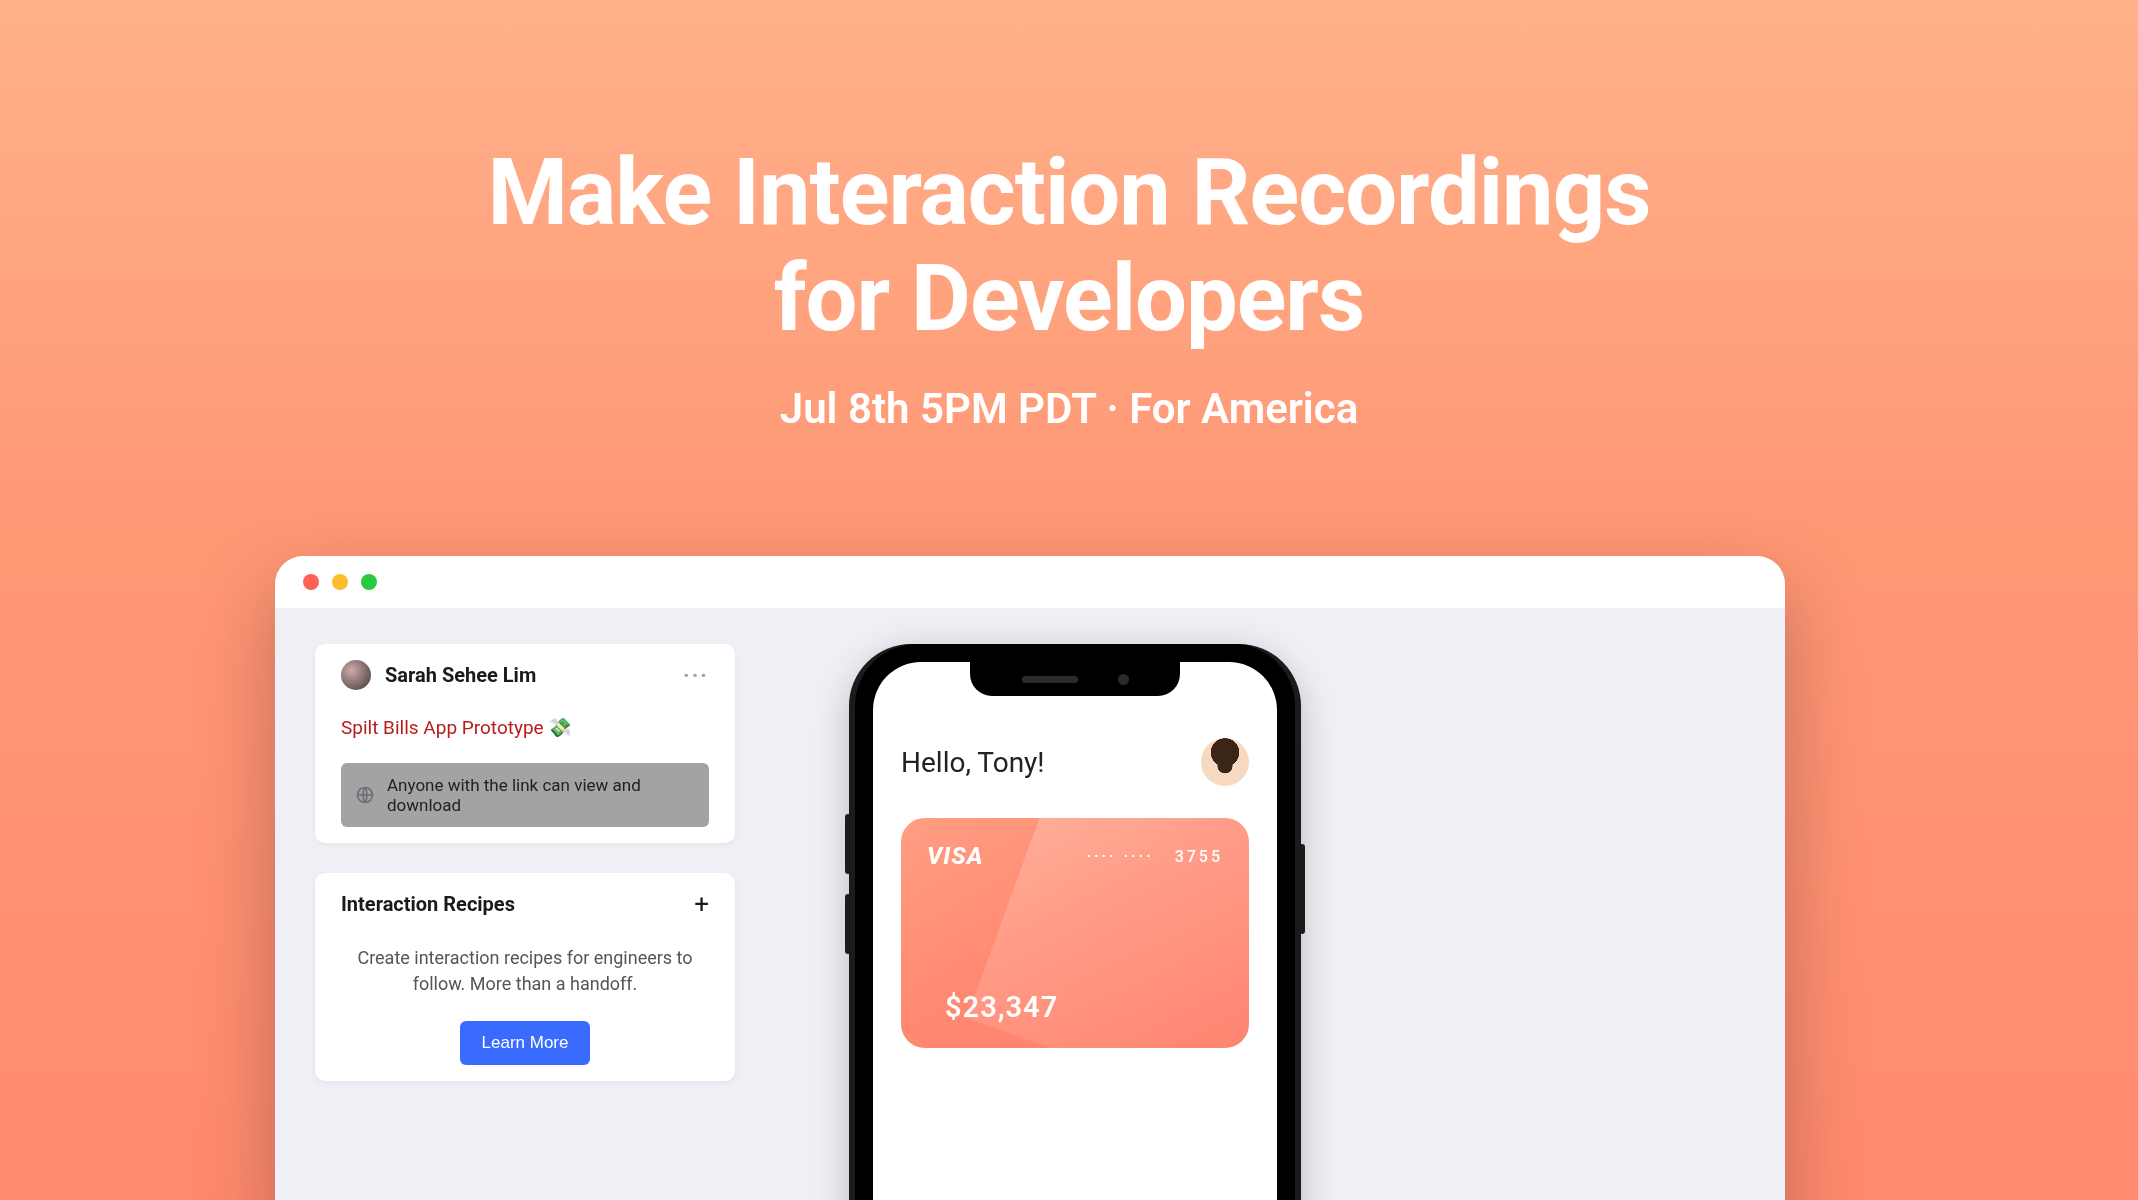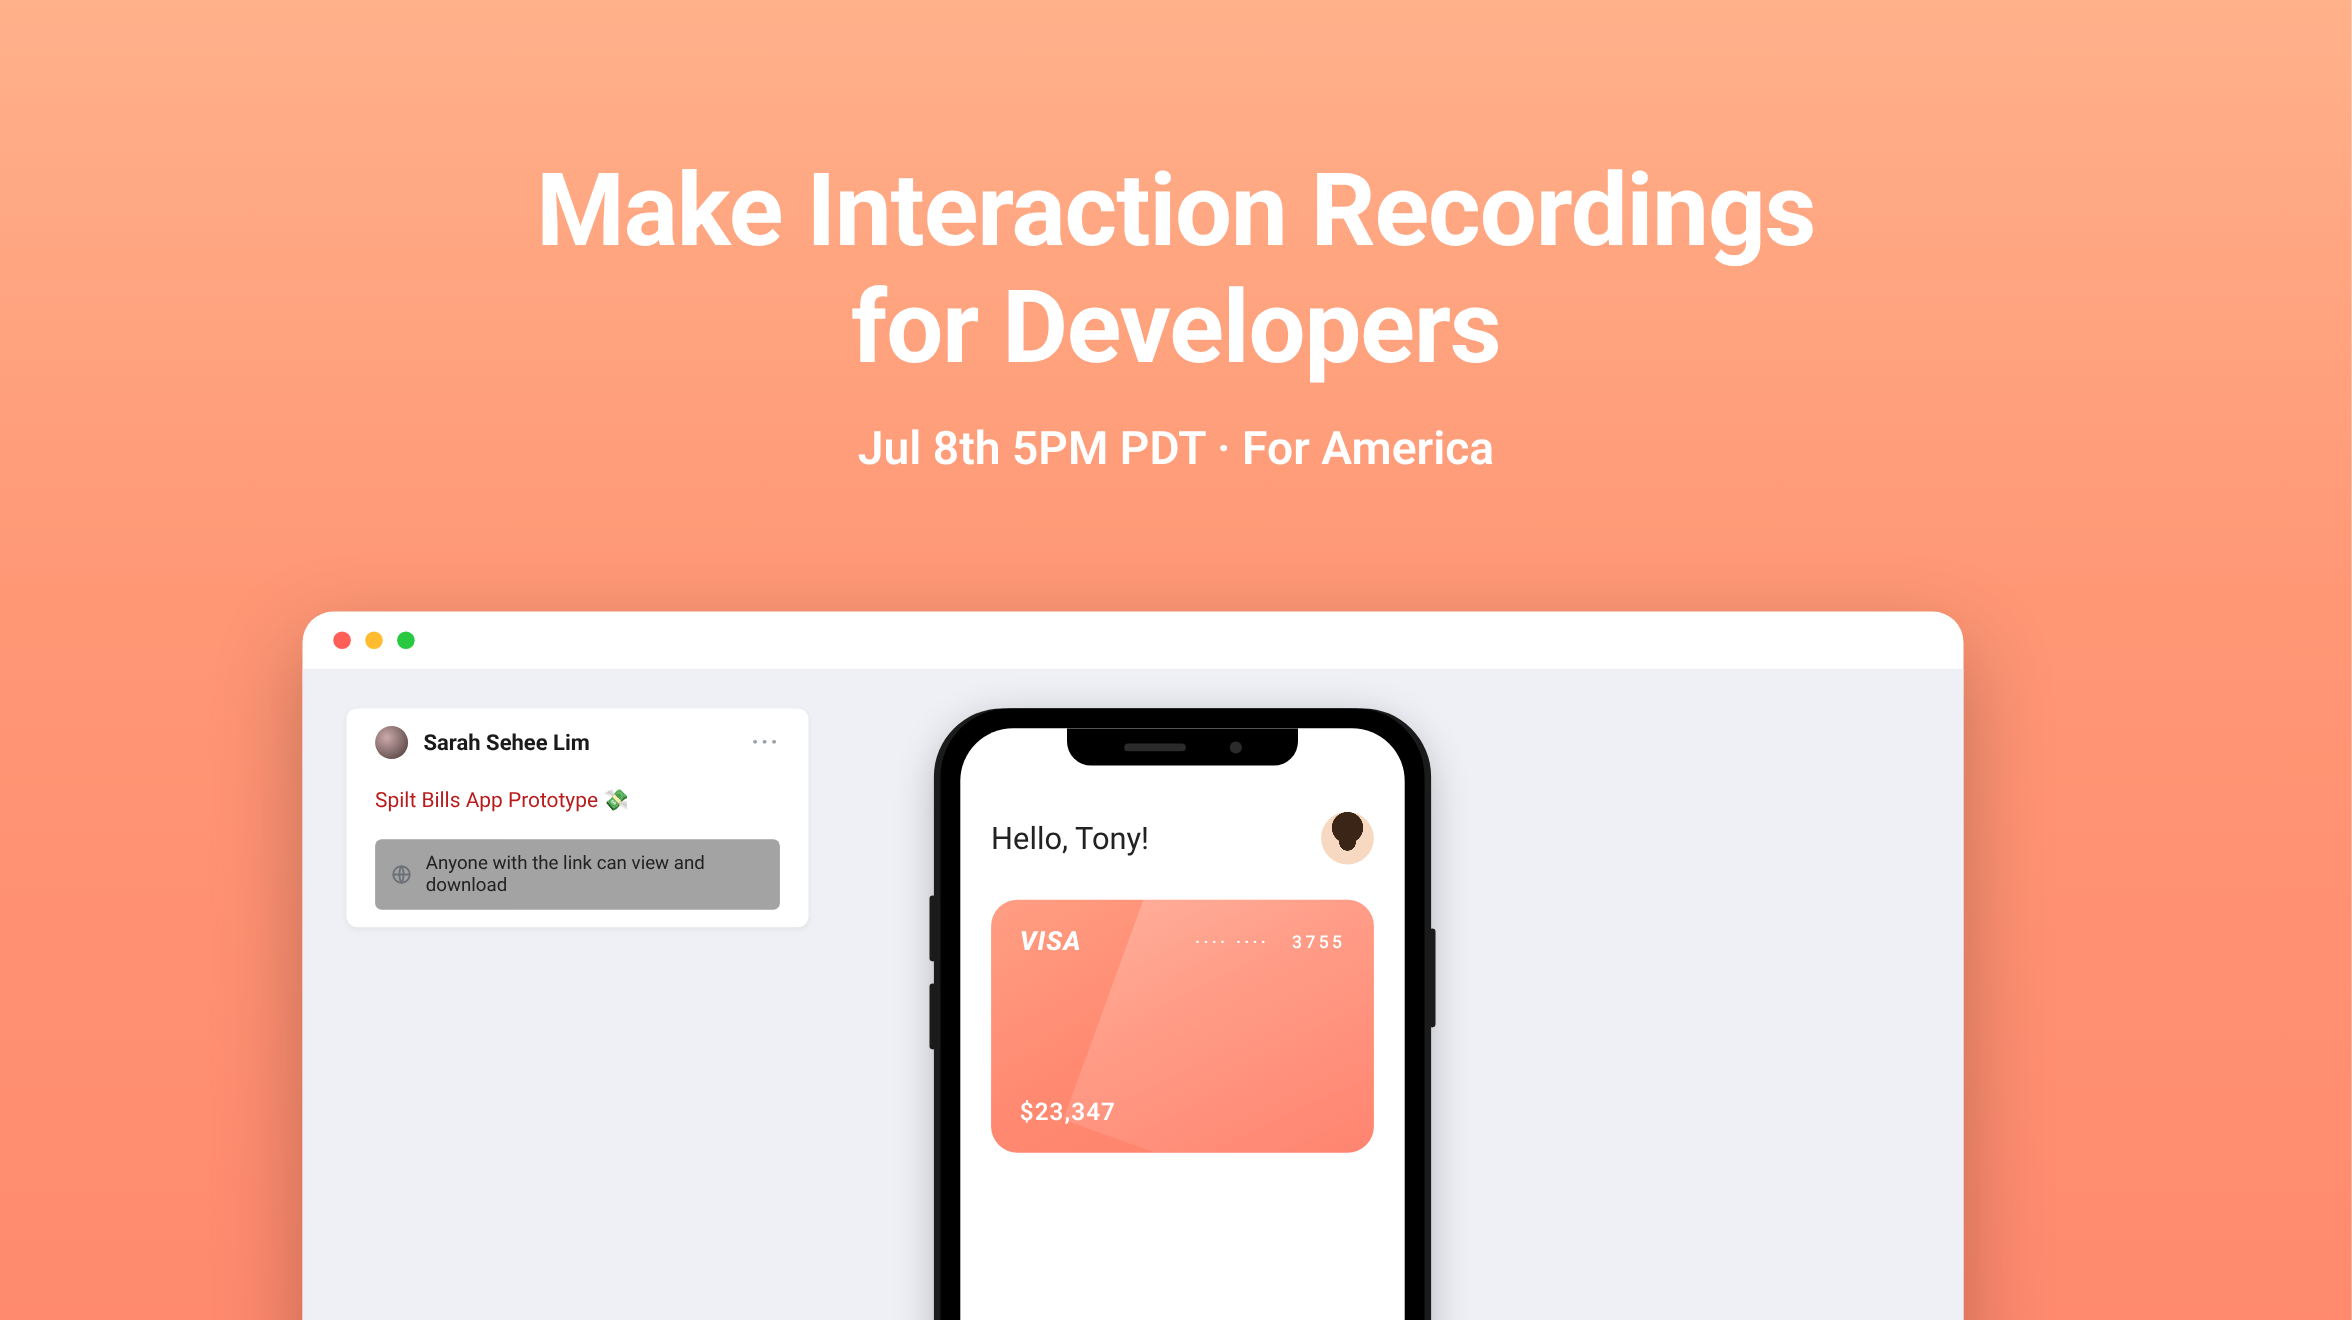"Interaction Recipes" div.card { html: none -> <div> <div> <div>Interaction Recipes</div> <div>+</div> </div> <div>Create interaction recipes for engineers to follow. More than a handoff.</div> <button>Learn More</button> </div> }
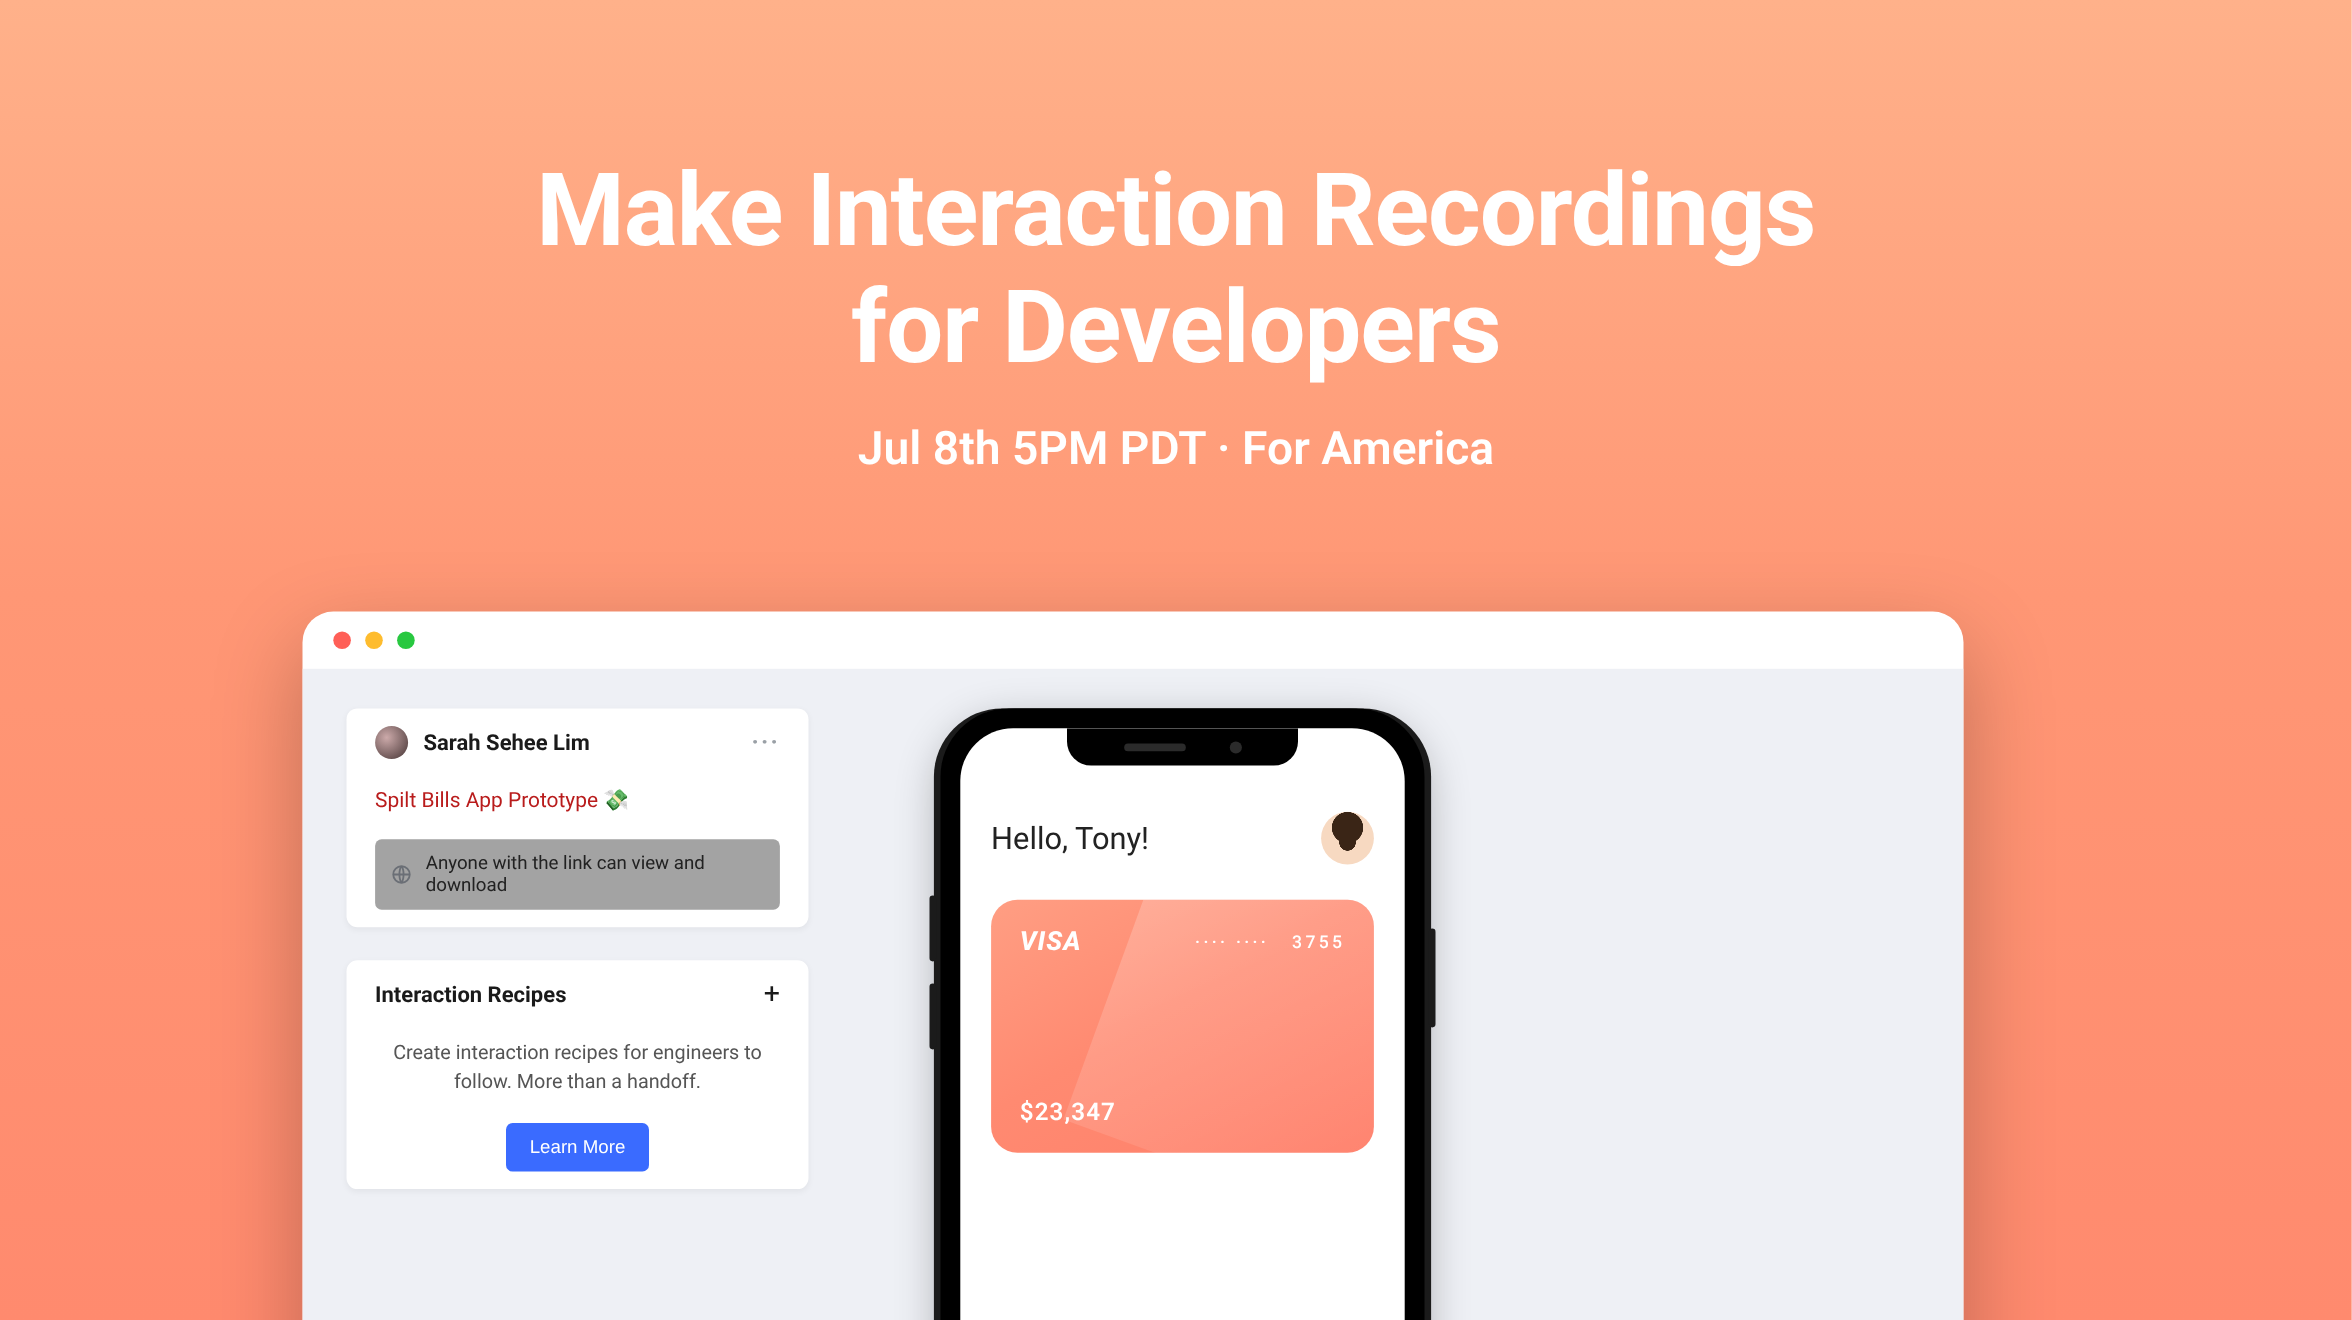"$23,347" .cc-balance { font-size: 22px -> 29px; left: 26px -> 44px }
